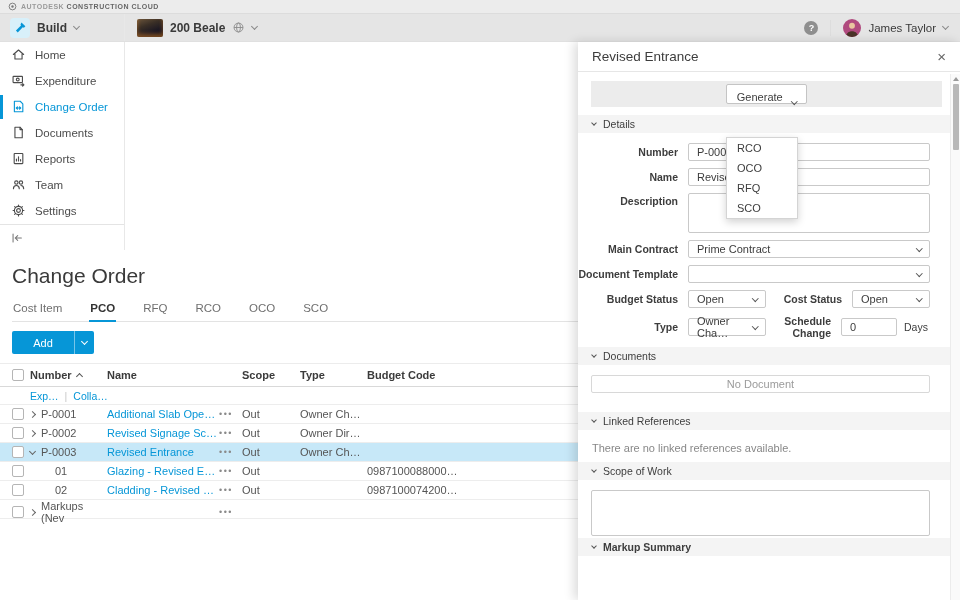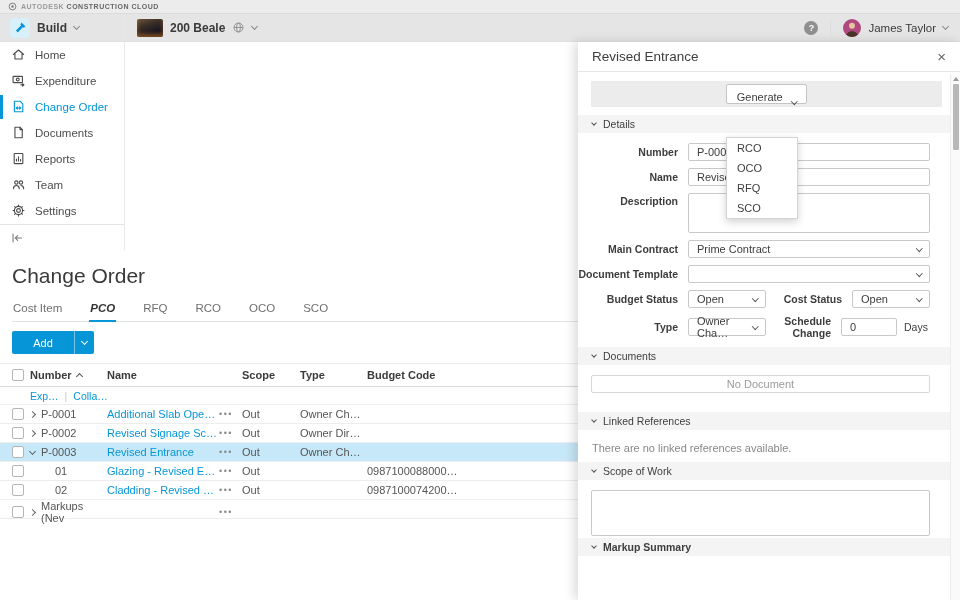"PCO" .tab.active { font-style: italic -> none }
